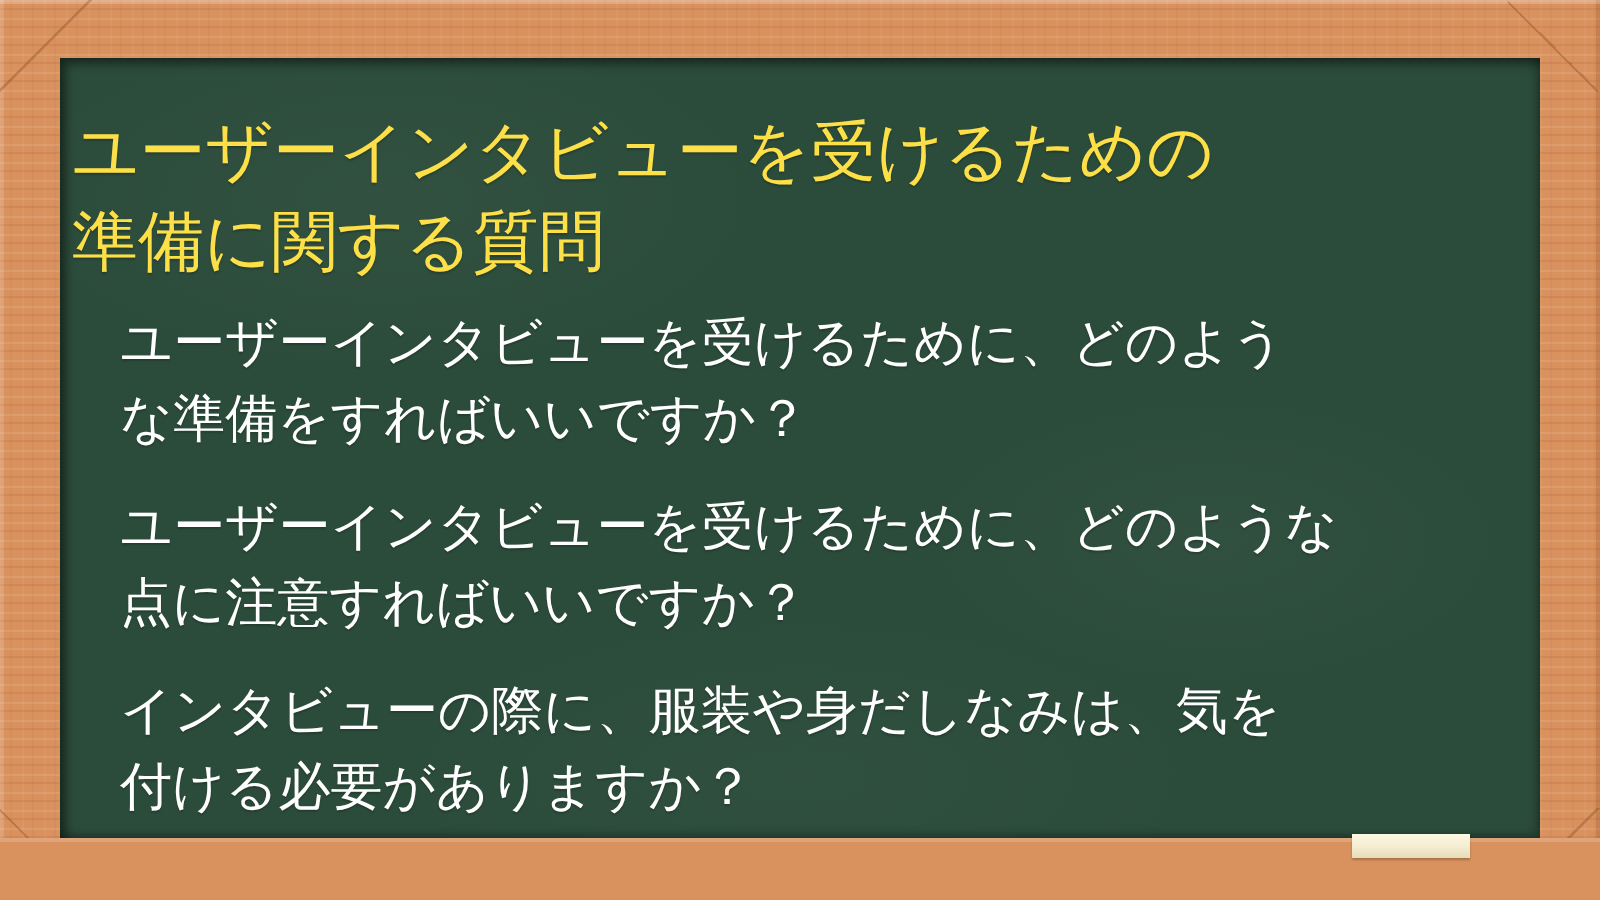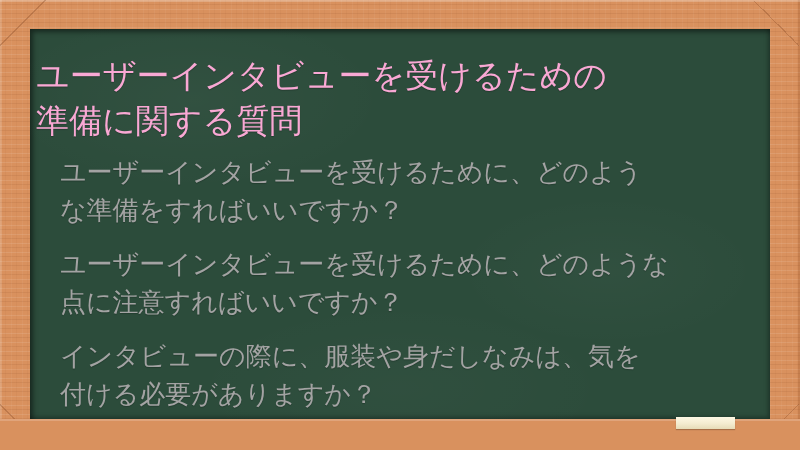"ユーザーインタビューを受けるための" .title { color: #f9a8d4 -> #fde047 }
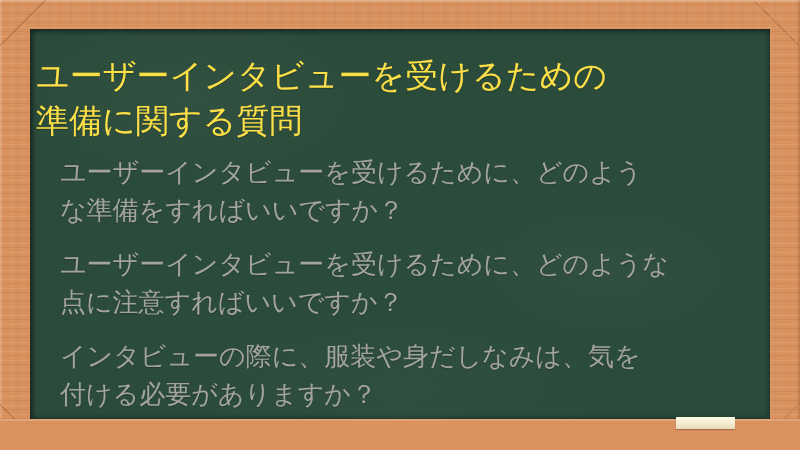"ユーザーインタビューを受けるために、どのよう" .question { color: #a3a3a3 -> #ffffff }
